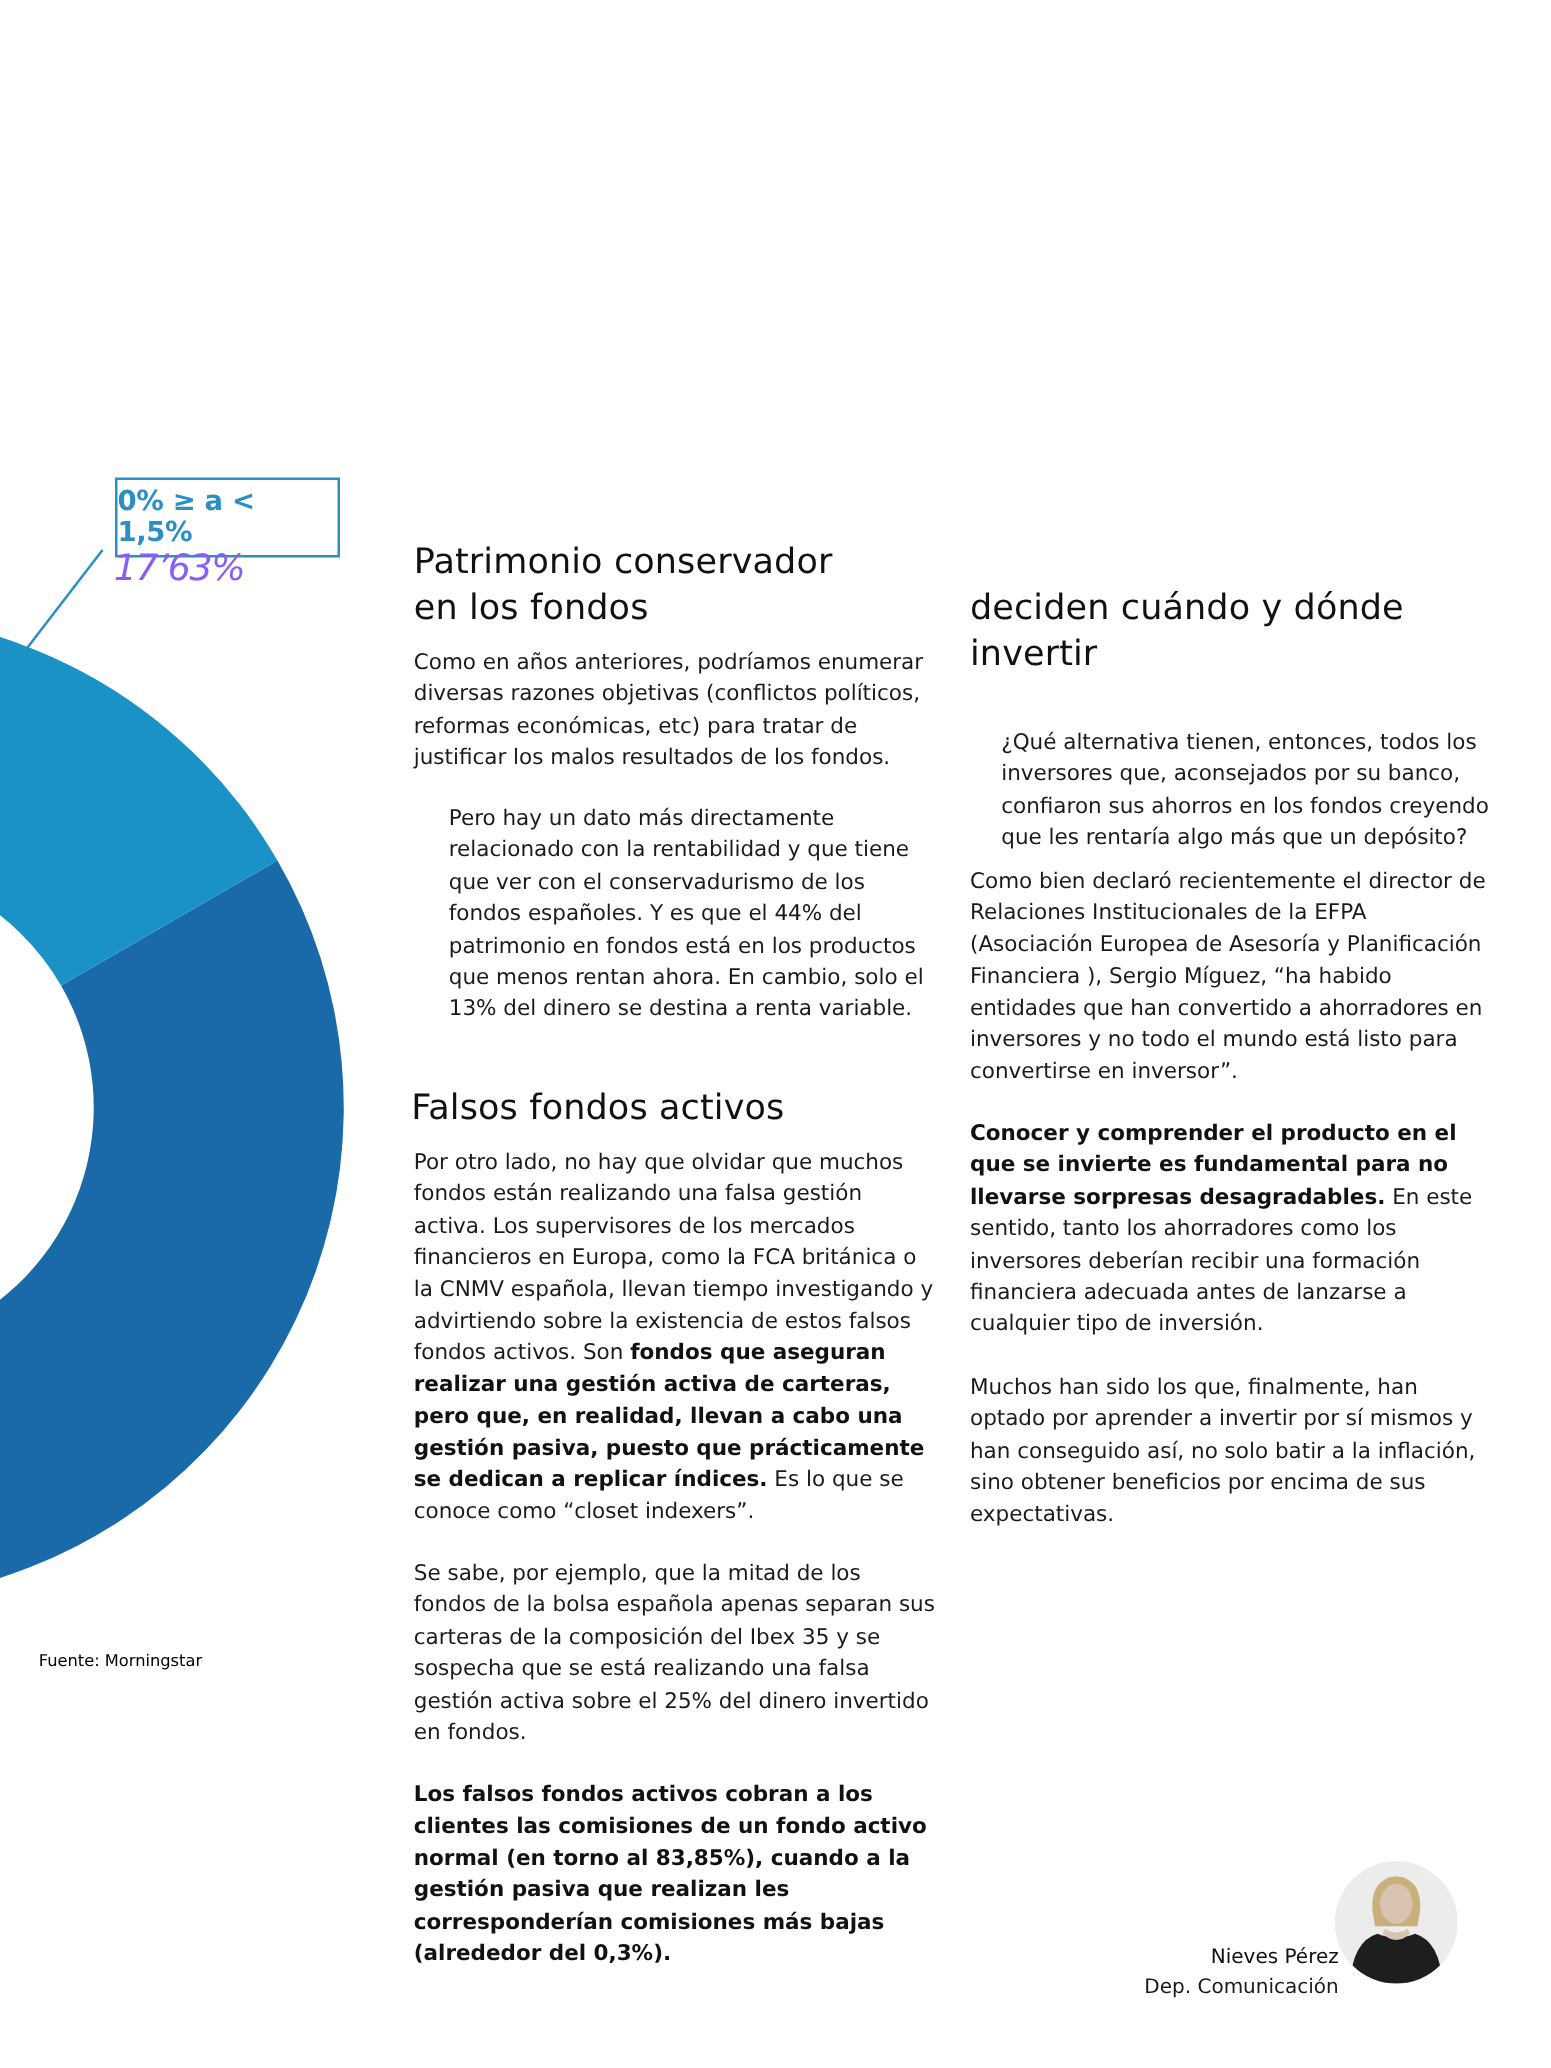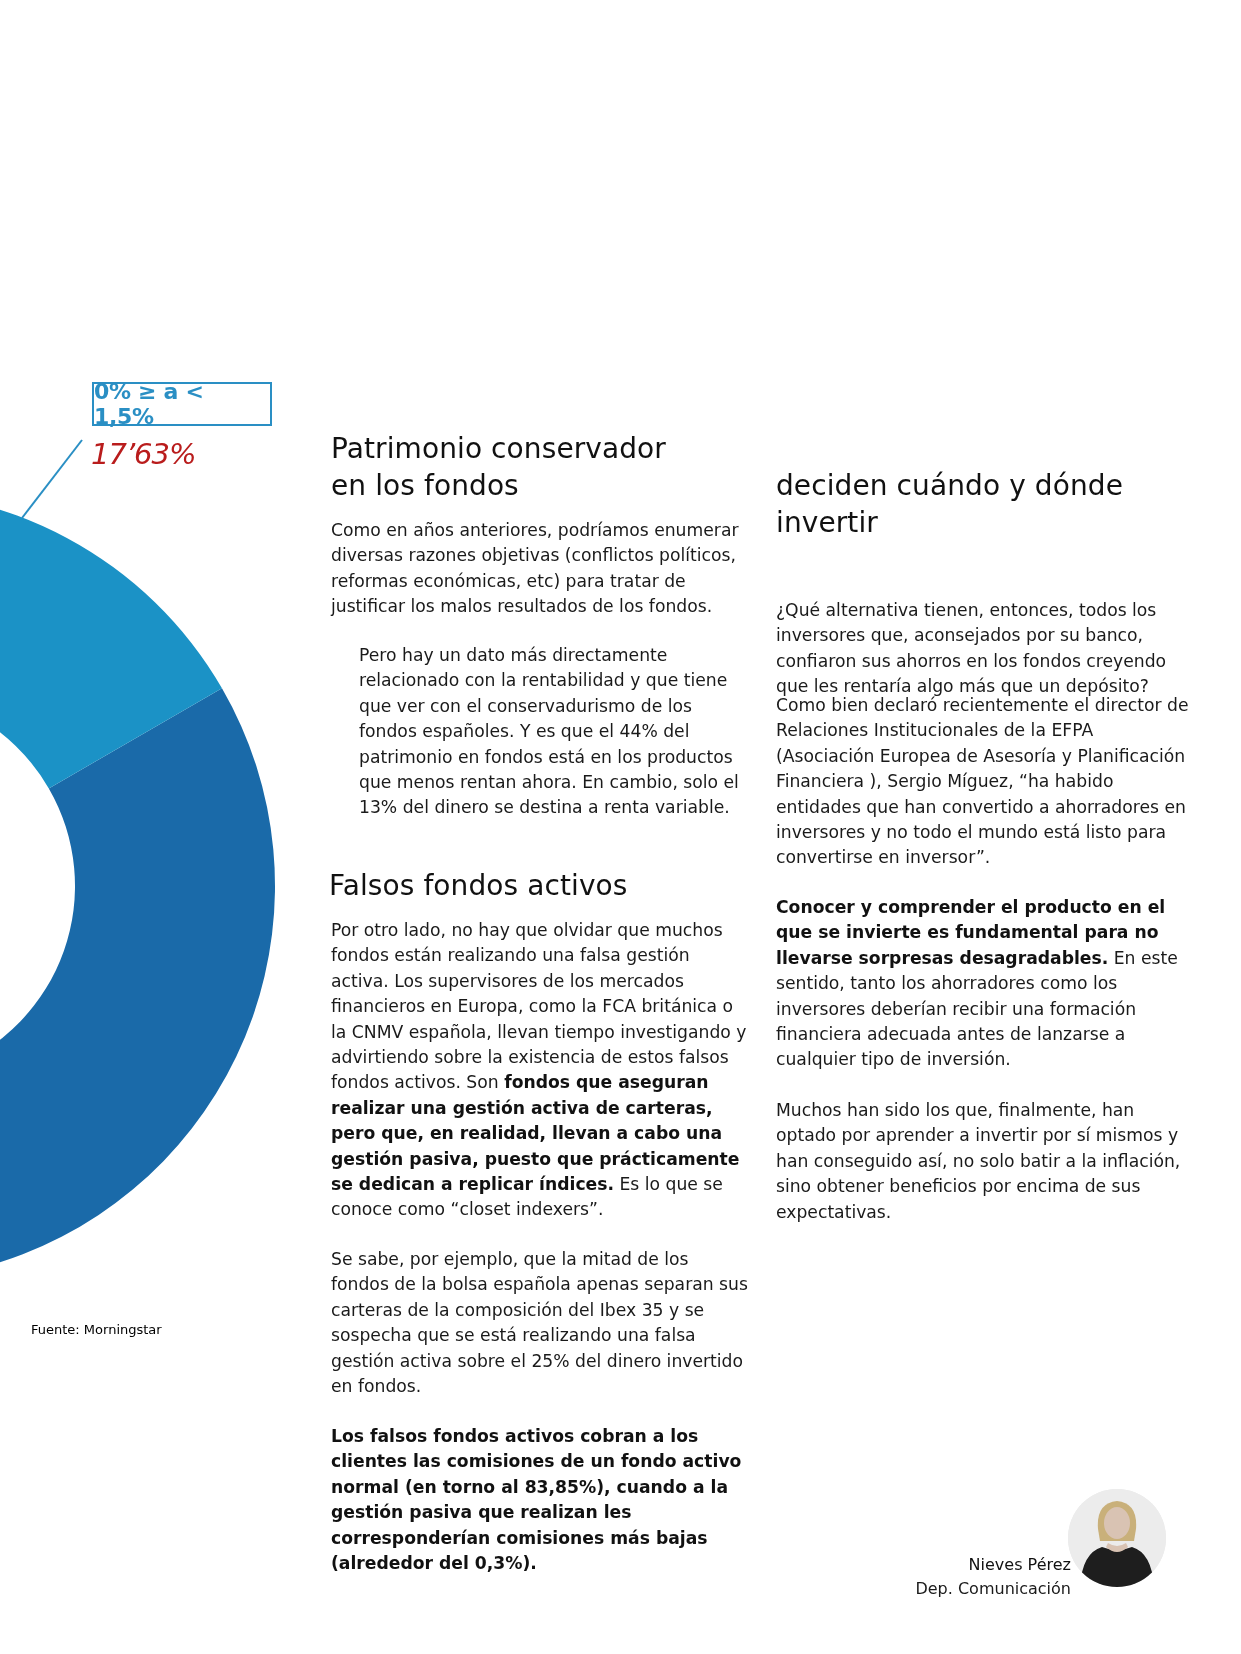"0% ≥ a < 1,5%" .legend-box { height: 44px -> 64px }
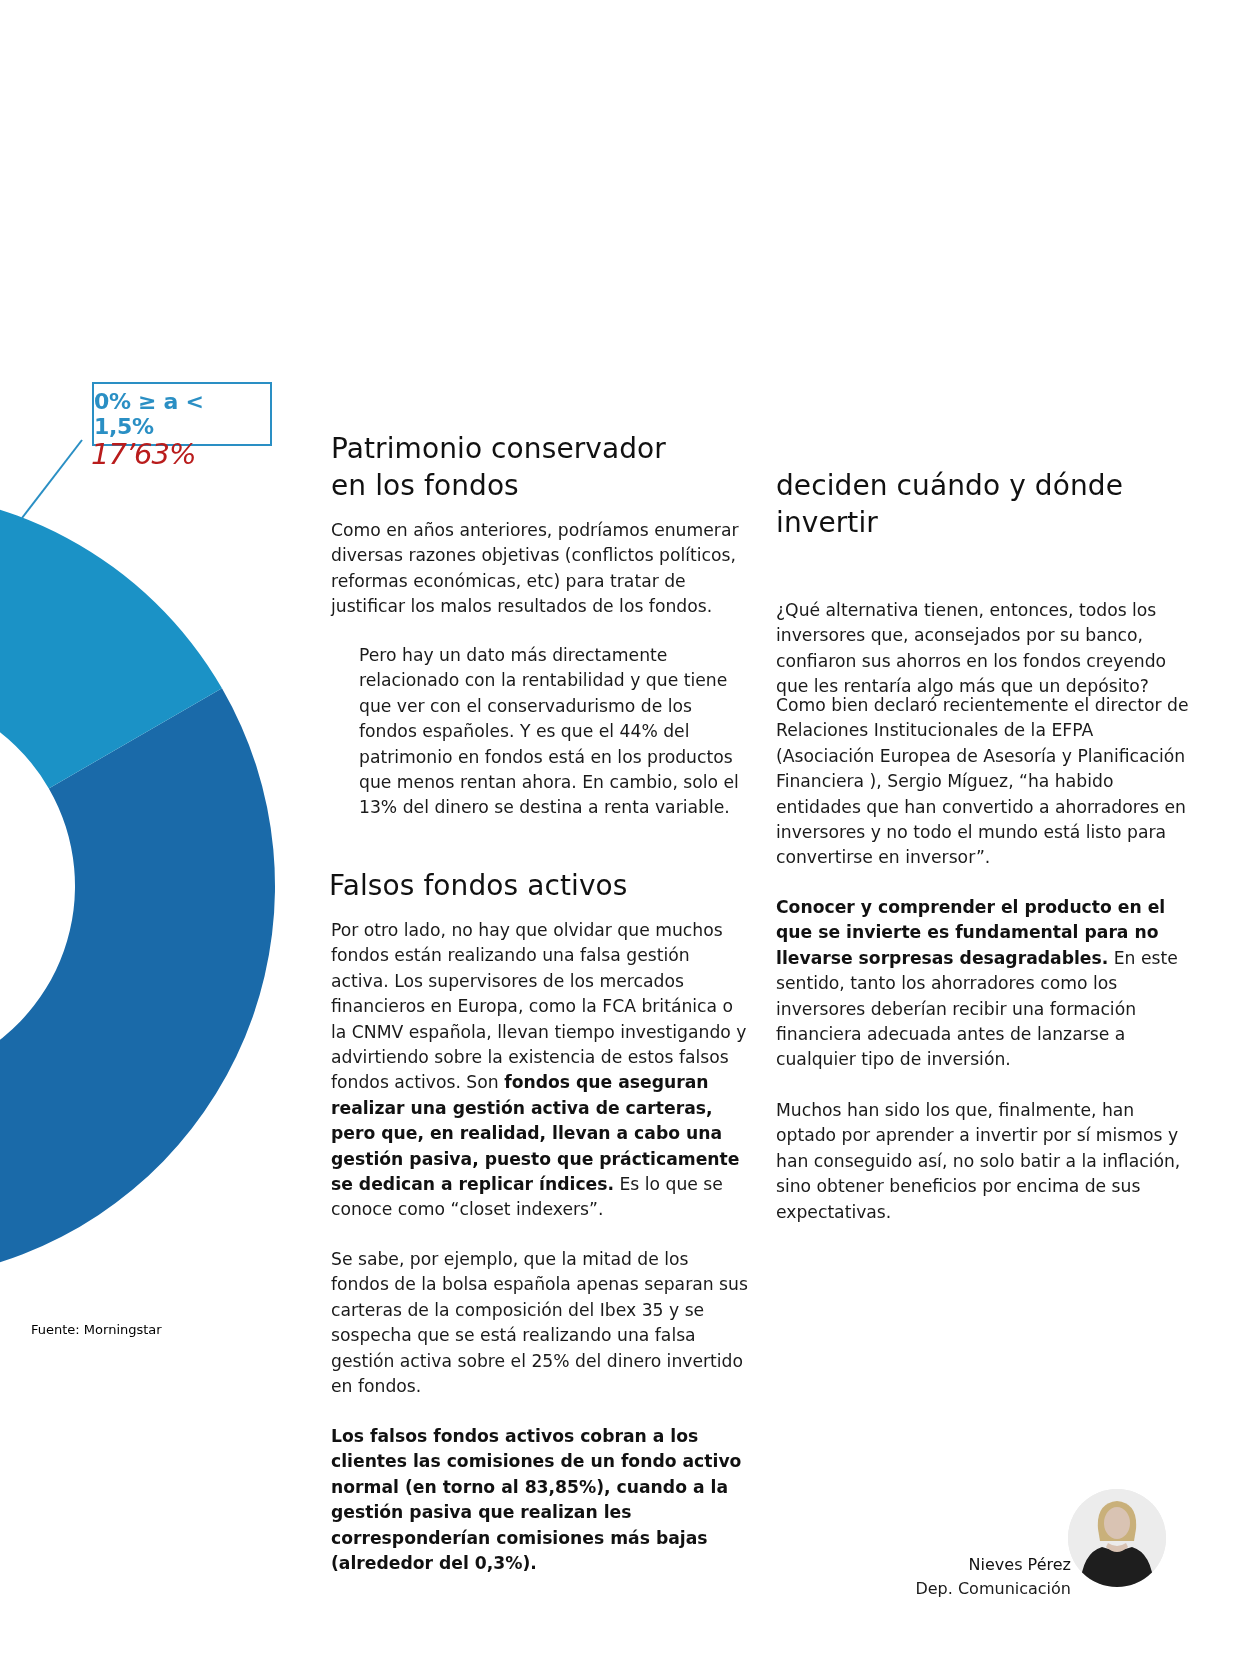"17’63%" .slice-label { color: #b91c1c -> #8b5cf6 }
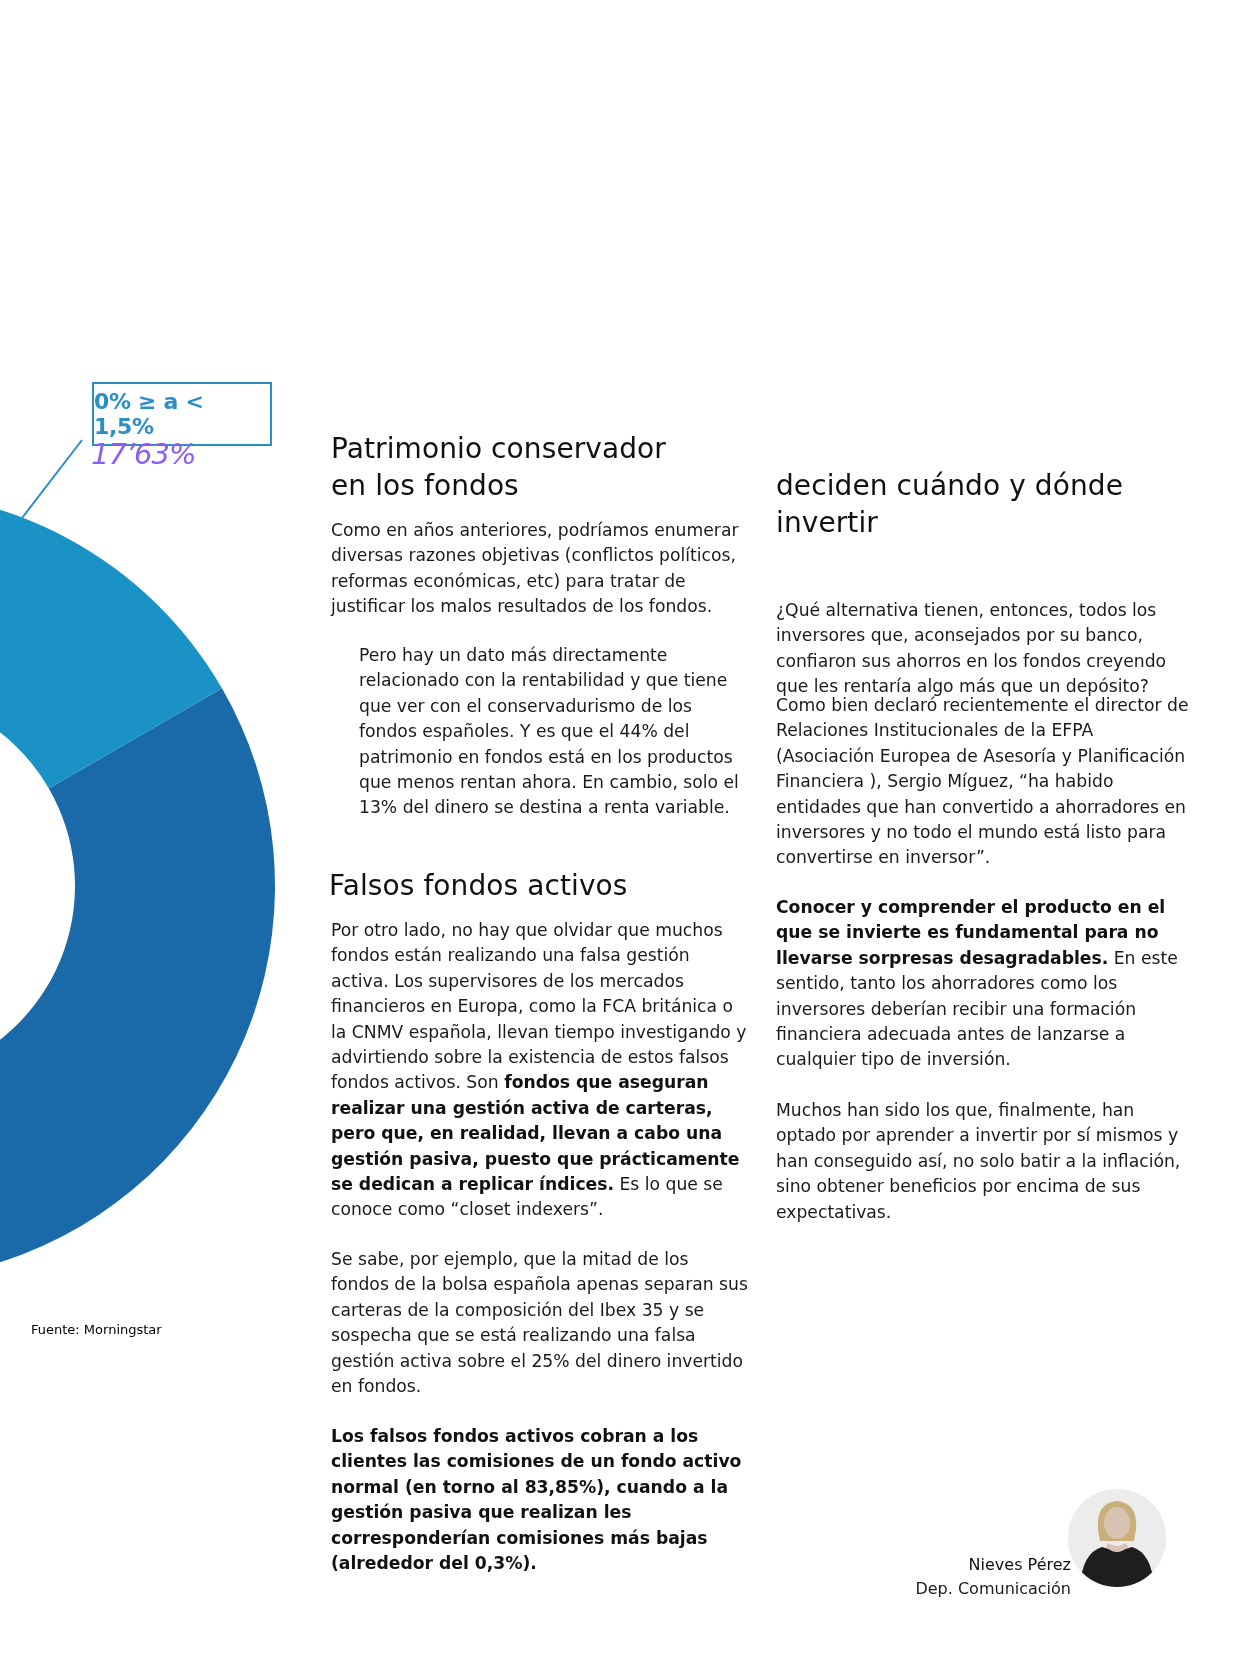"¿Qué alternativa tienen, entonces, todos" .p6 { margin-left: none -> 25px; top: 598px -> 582px }
